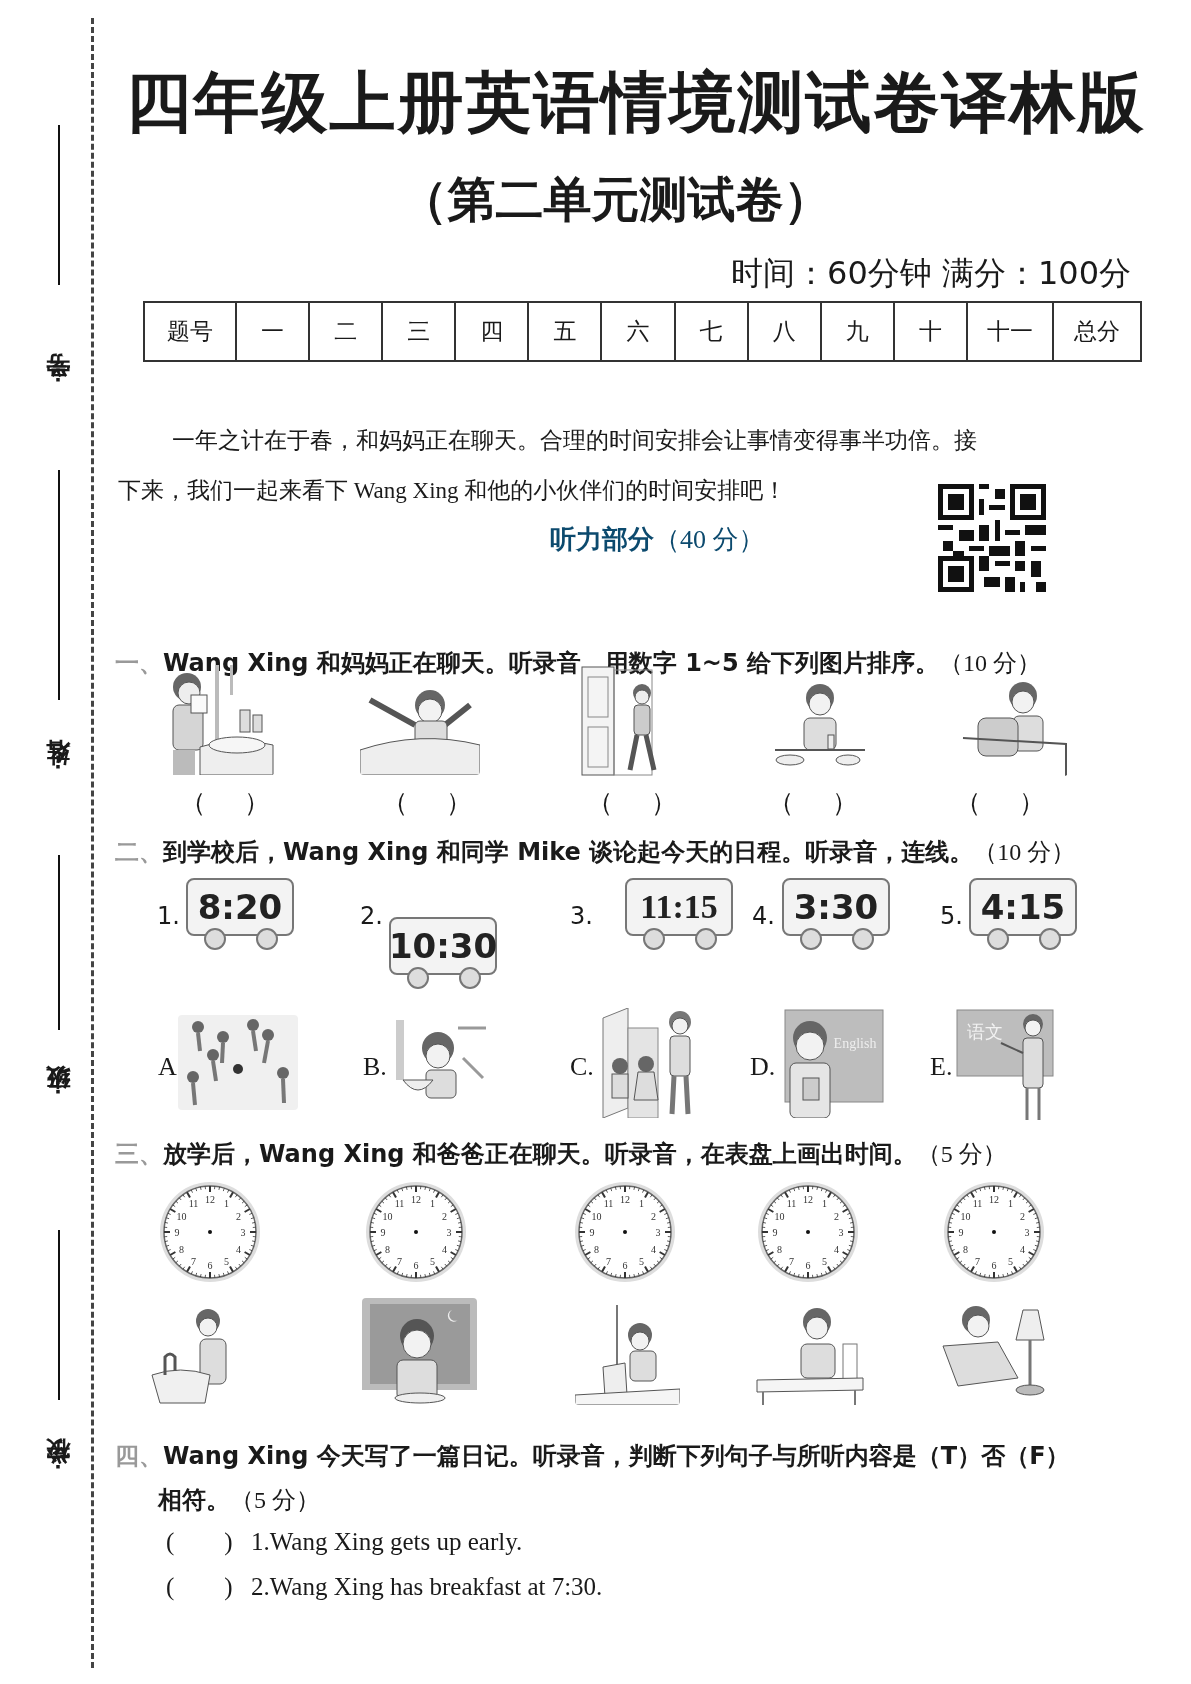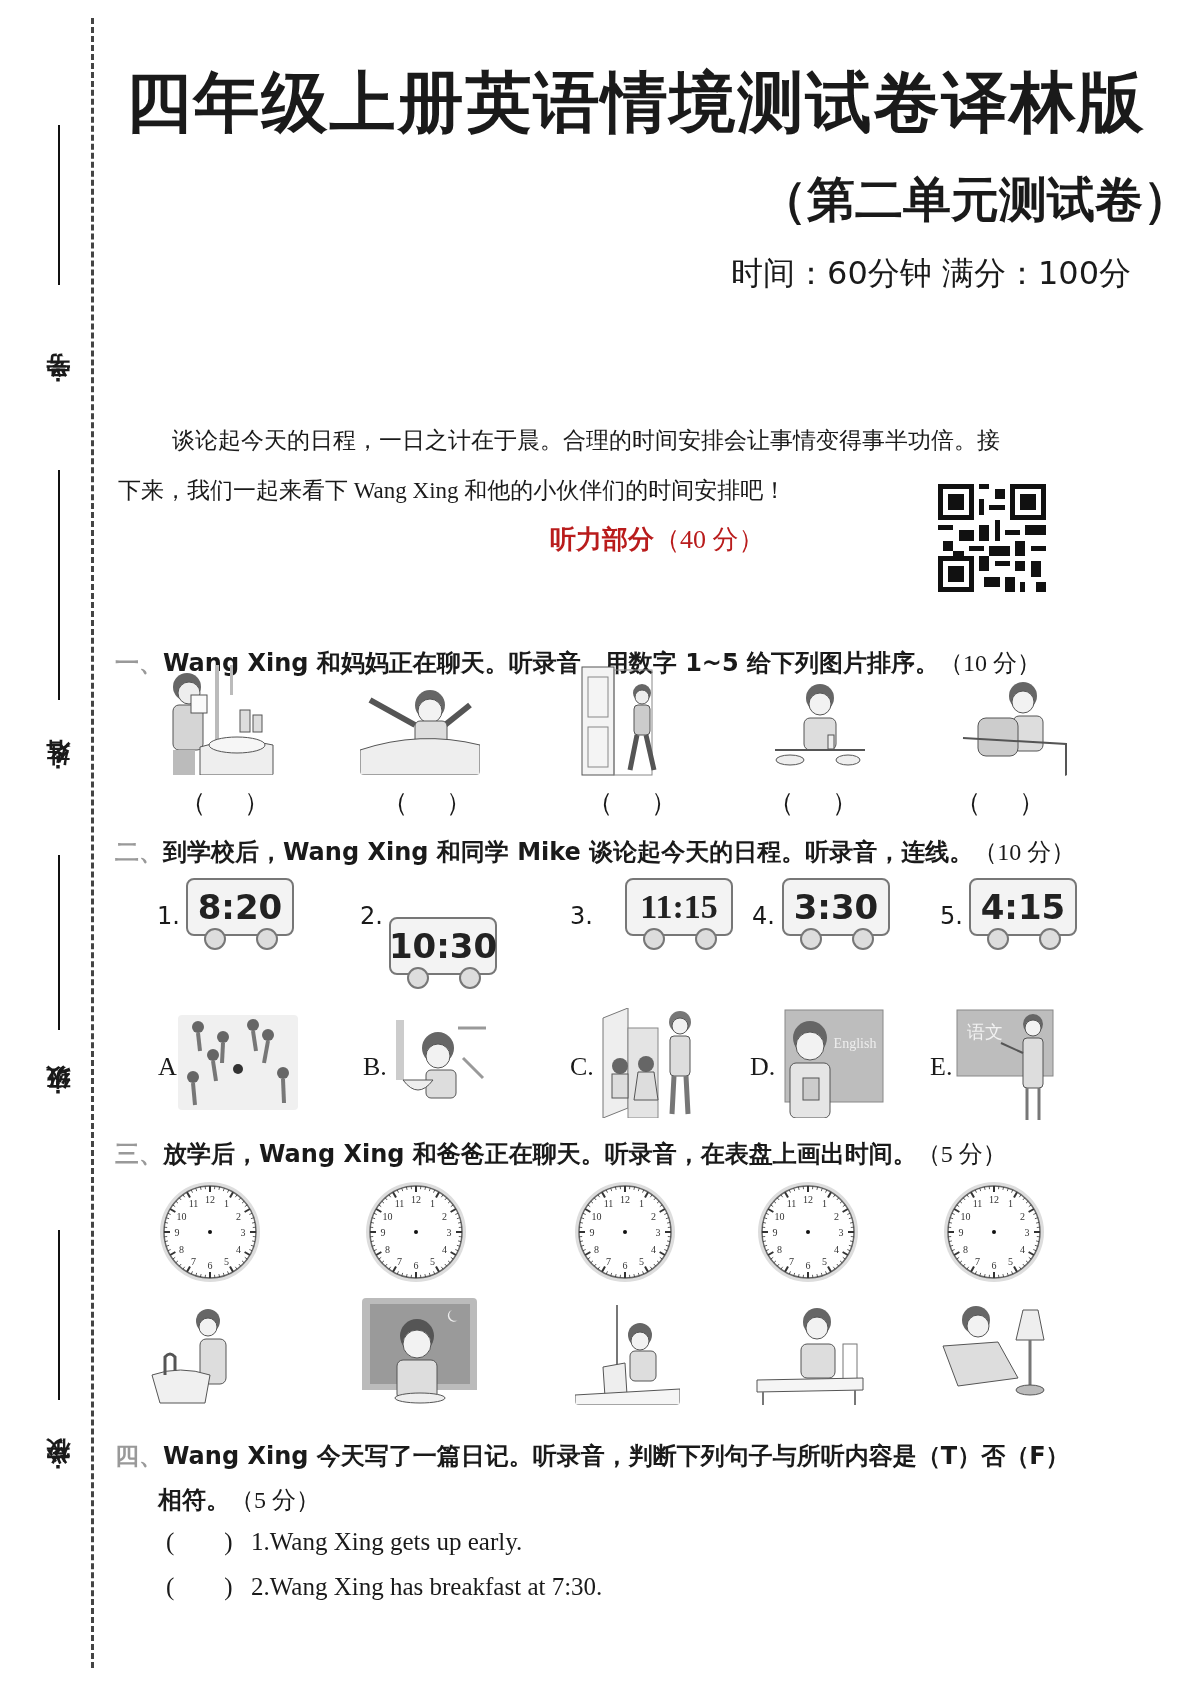"（第二单元测试卷）" .subtitle { text-align: right -> center }
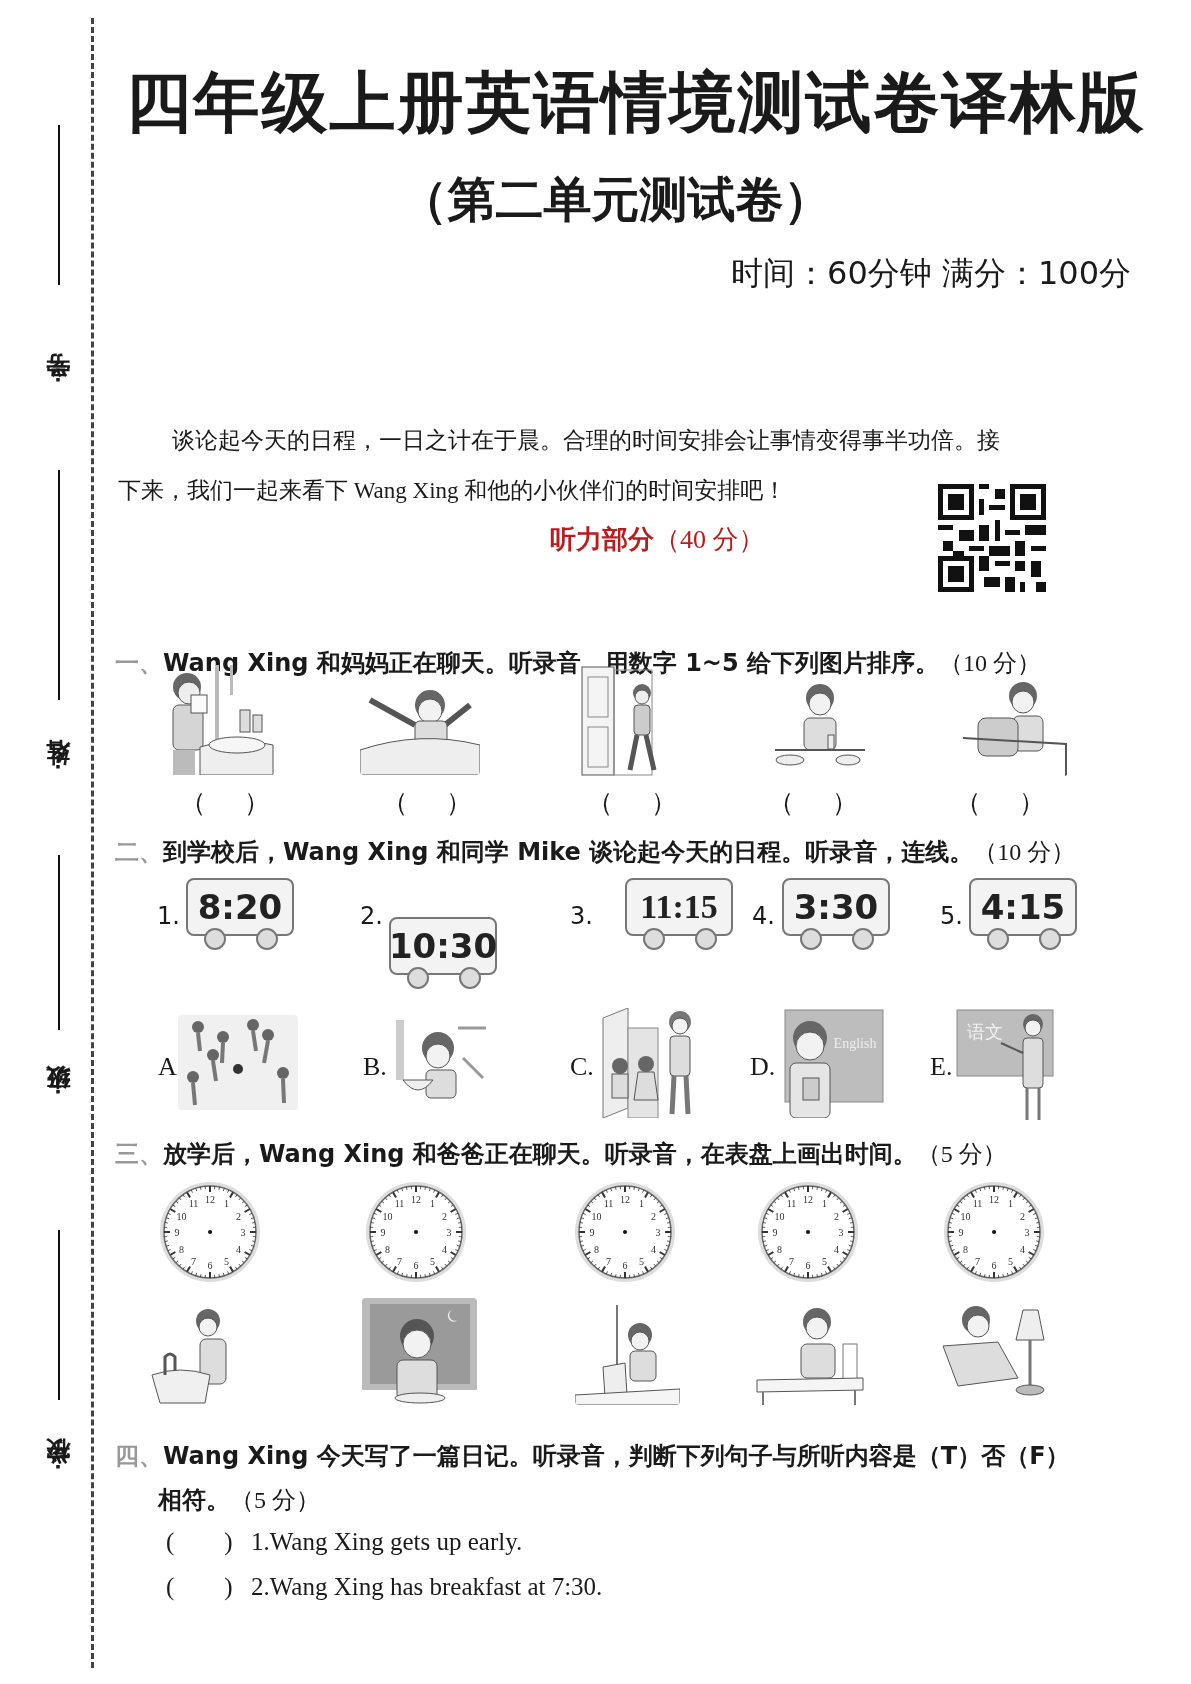"题号" tr { html: none -> <tr> <td>题号</td> <td>一</td> <td>二</td> <td>三</td> <td>四</td> <td>五</td> <td>六</td> <td>七</td> <td>八</td> <td>九</td> <td>十</td> <td>十一</td> <td>总分</td> </tr> }
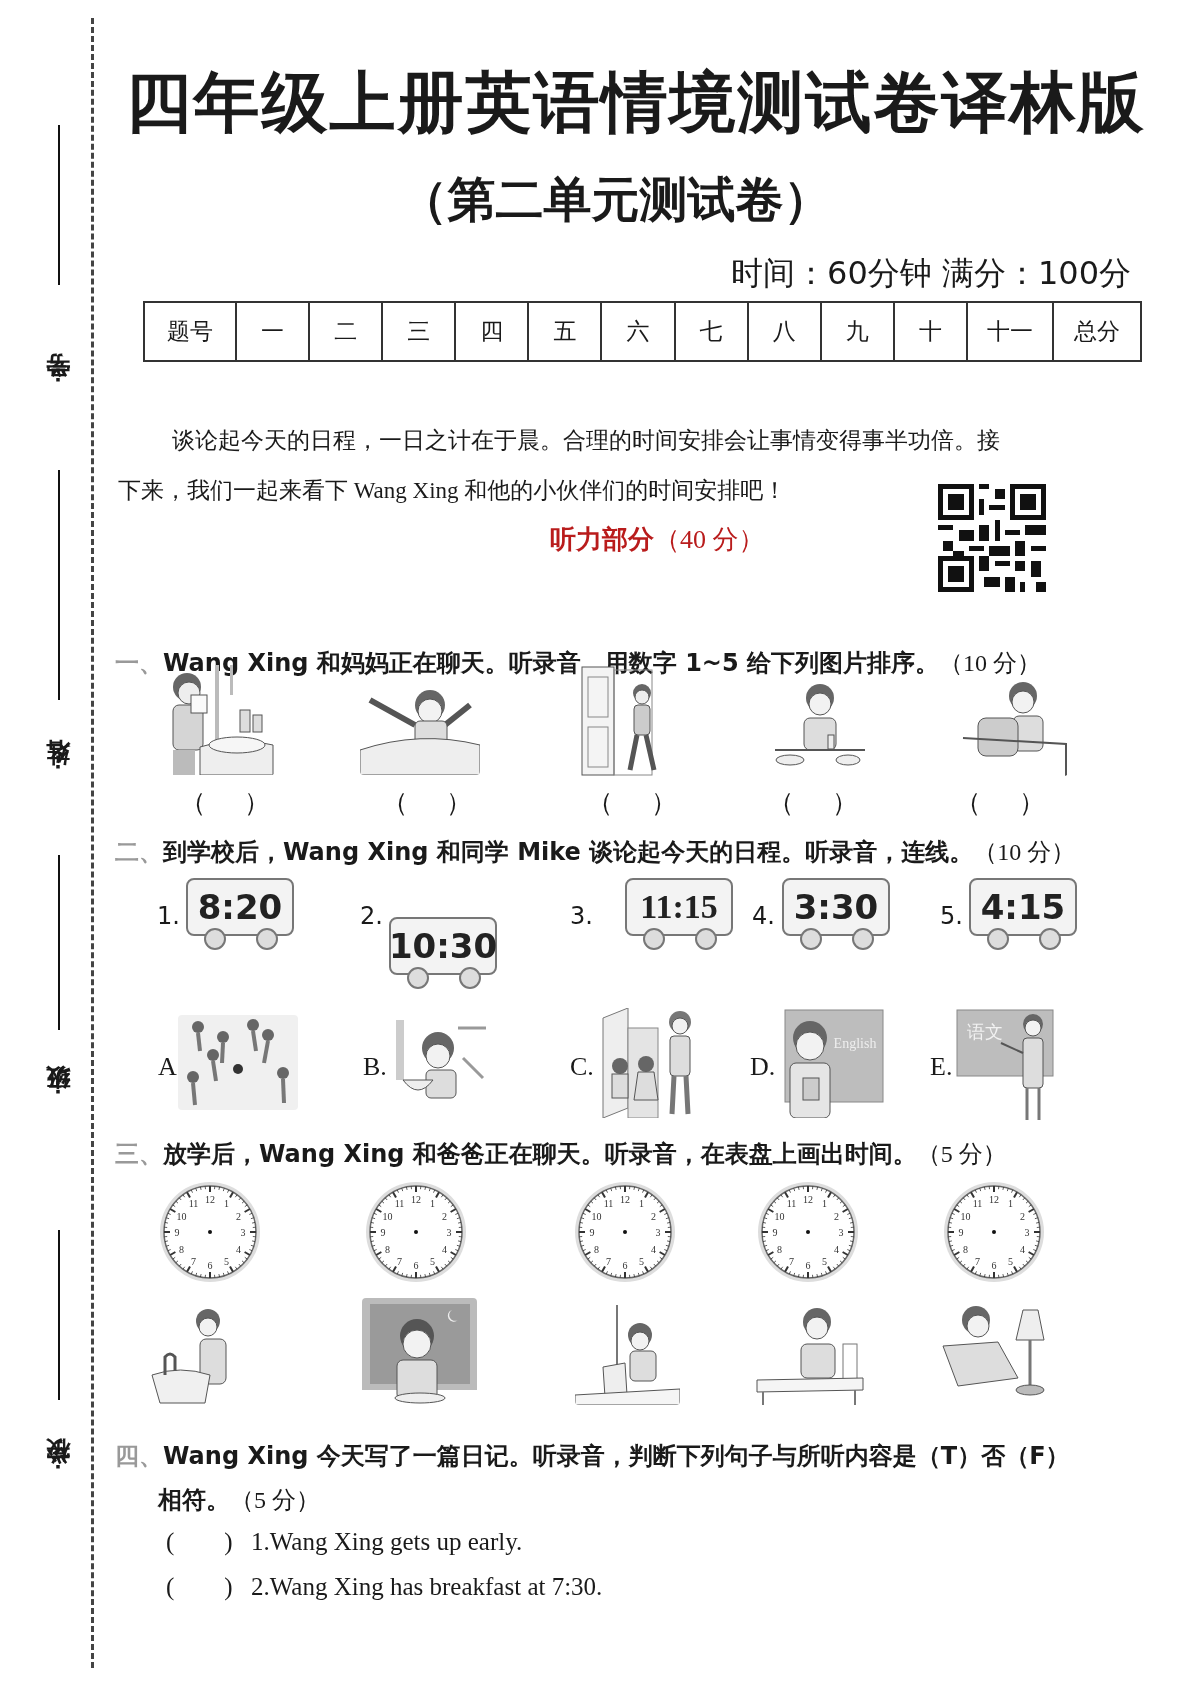"谈论起今天的日程，一日之计在于晨。合理的时间安排会让事情变得事半功倍。接" div.abs { text: 谈论起今天的日程，一日之计在于晨 -> 一年之计在于春，和妈妈正在聊天 }
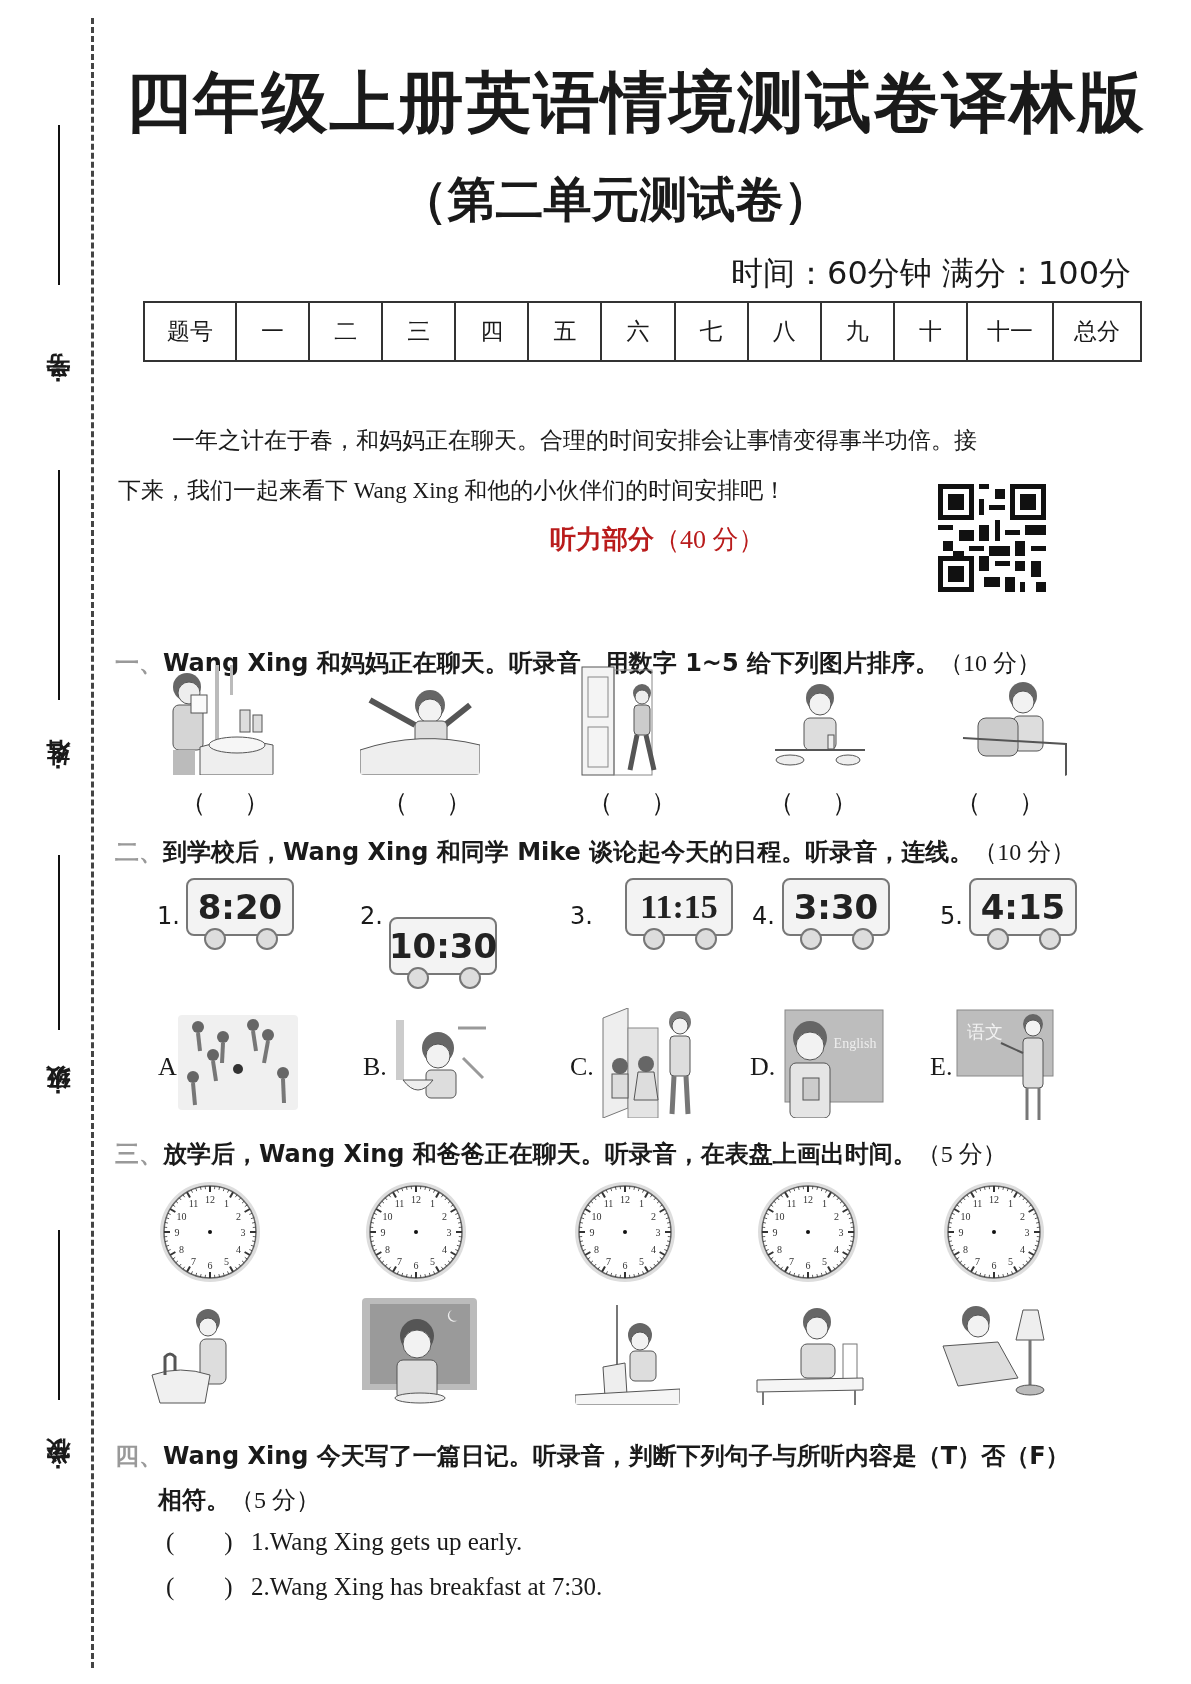"听力部分（40 分）" .listen { color: #b91c1c -> #0c4a6e }
